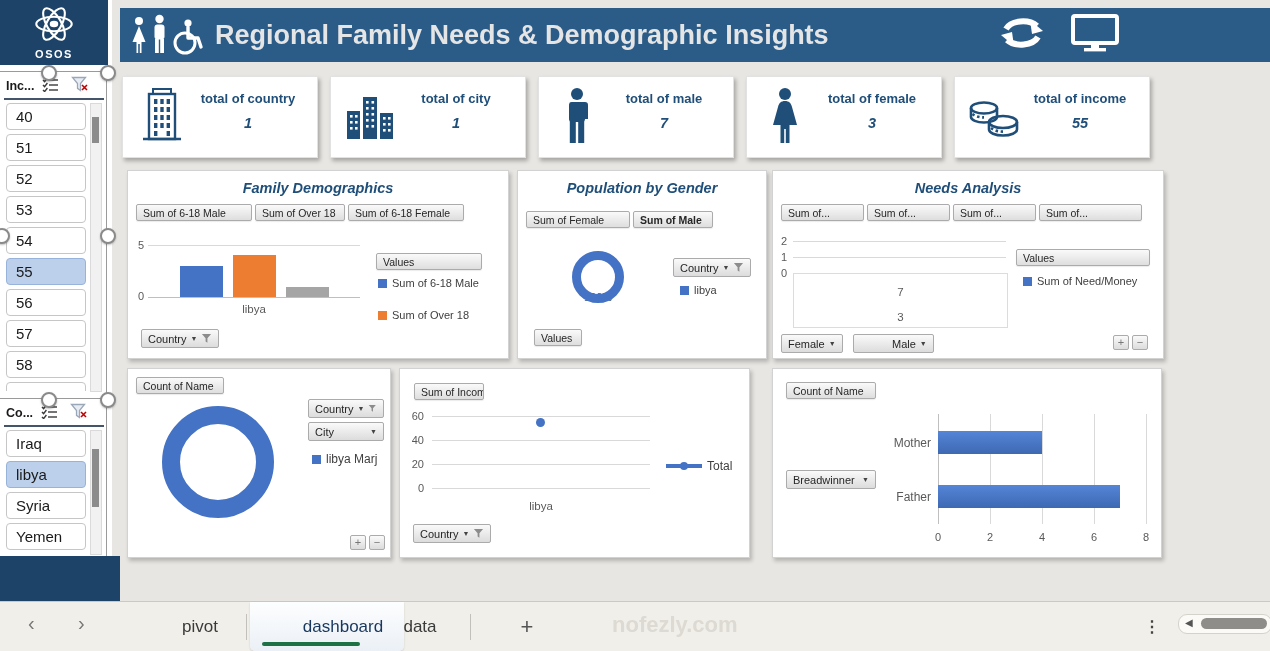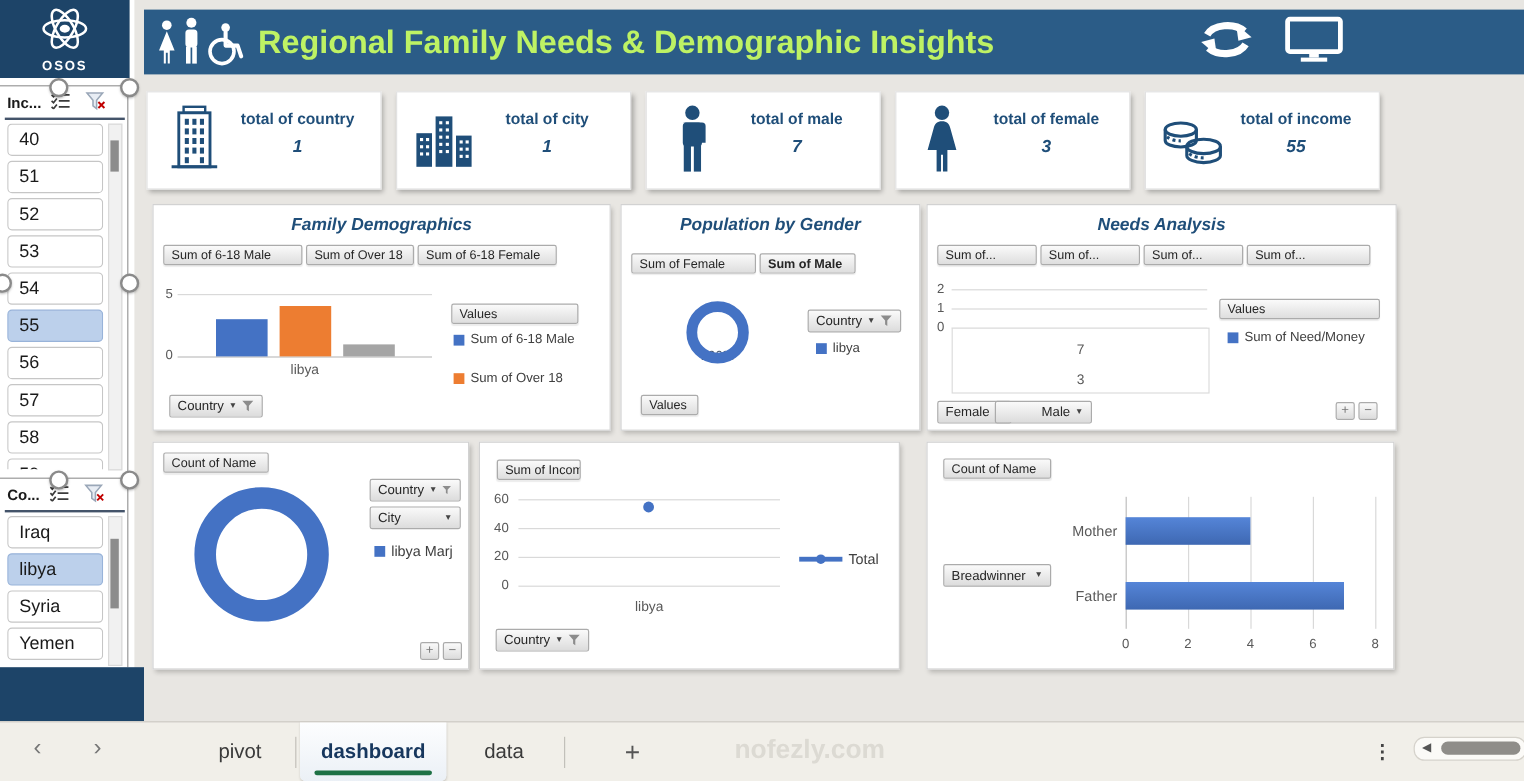"Regional Family Needs & Demographic" #header-title { color: #bef264 -> #e5e5e5 }
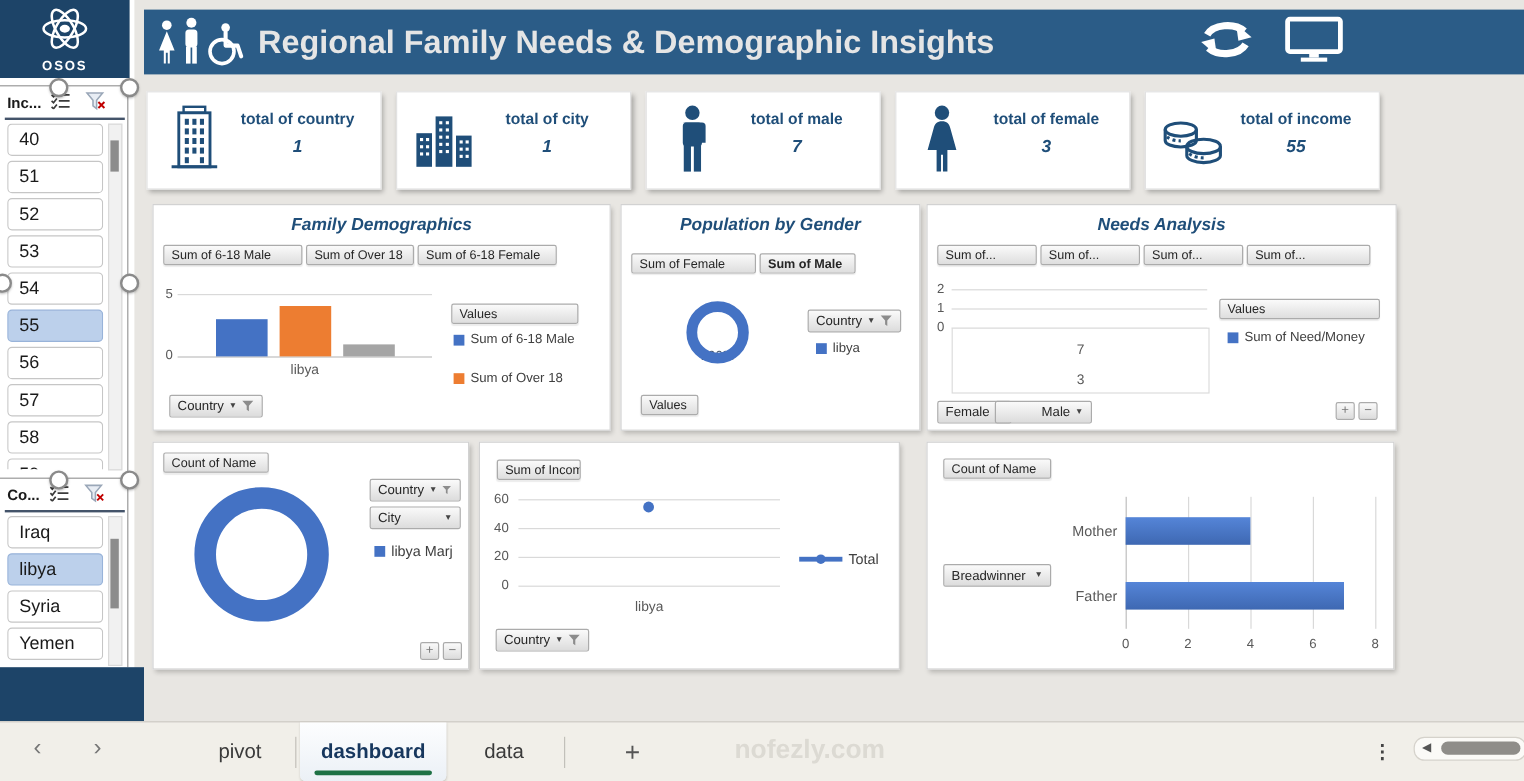"Male" div.dd-btn { left: 56px -> 80px }
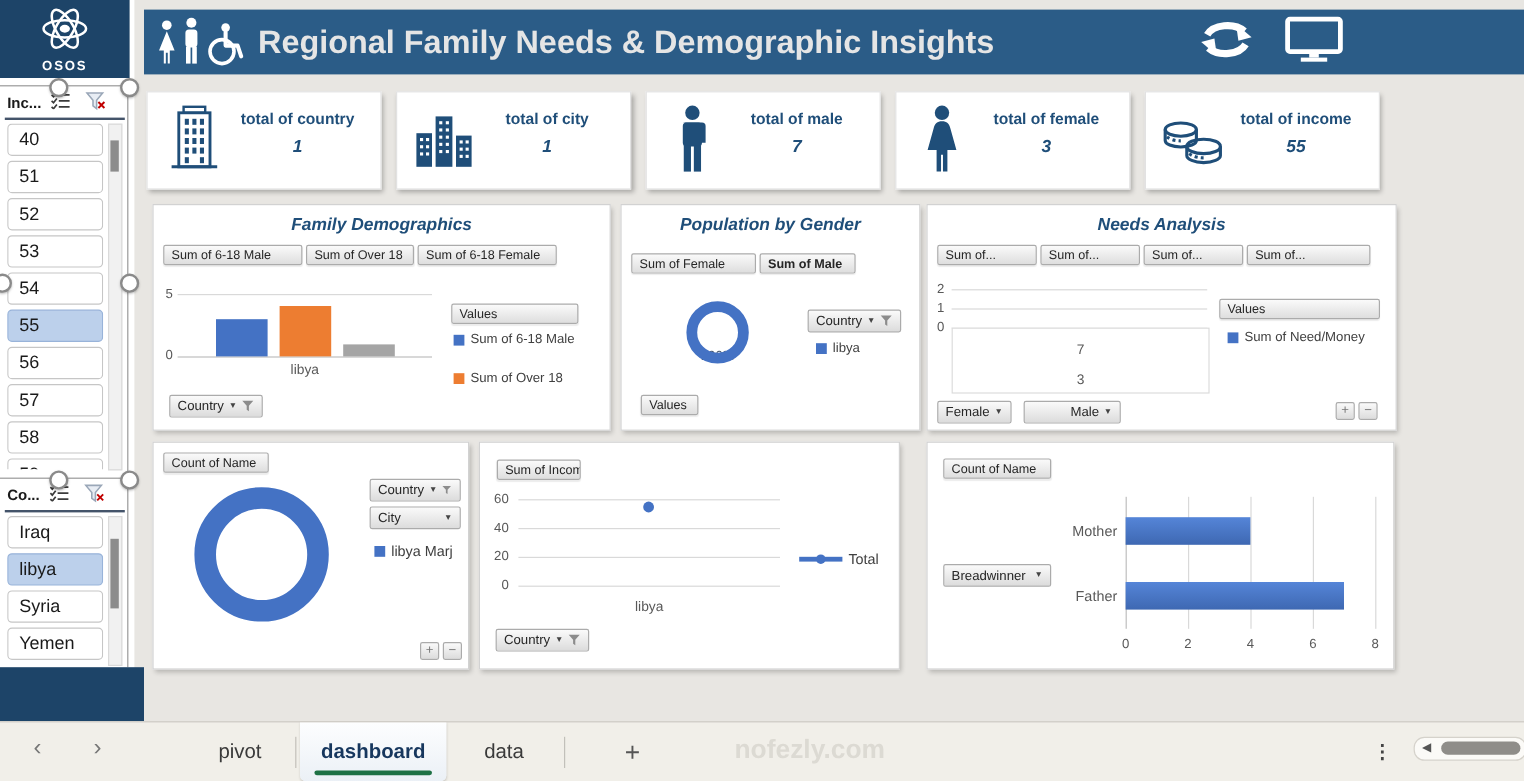"dashboard" #tab-active { font-weight: bold -> normal; padding-left: none -> 32px }
